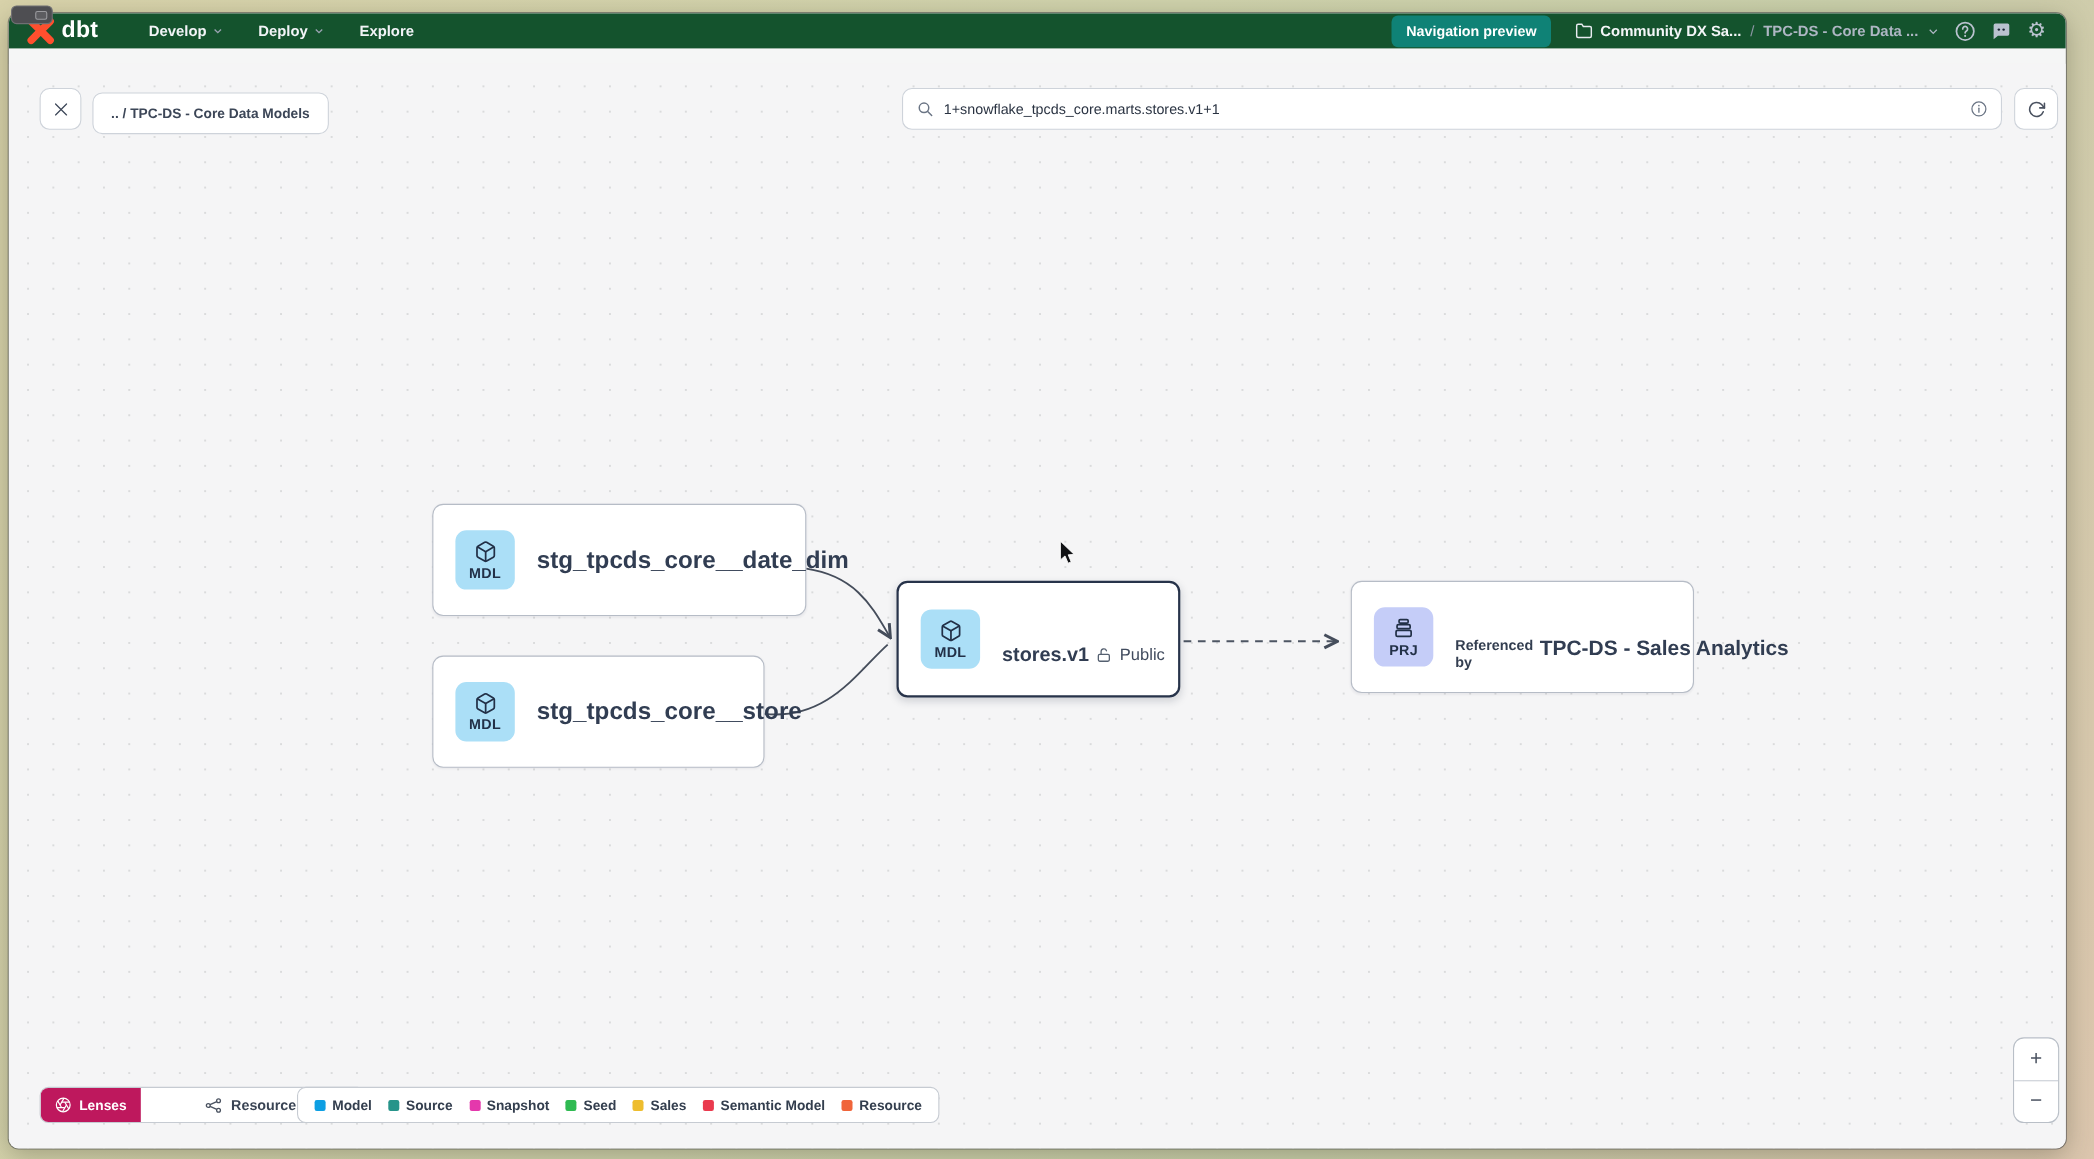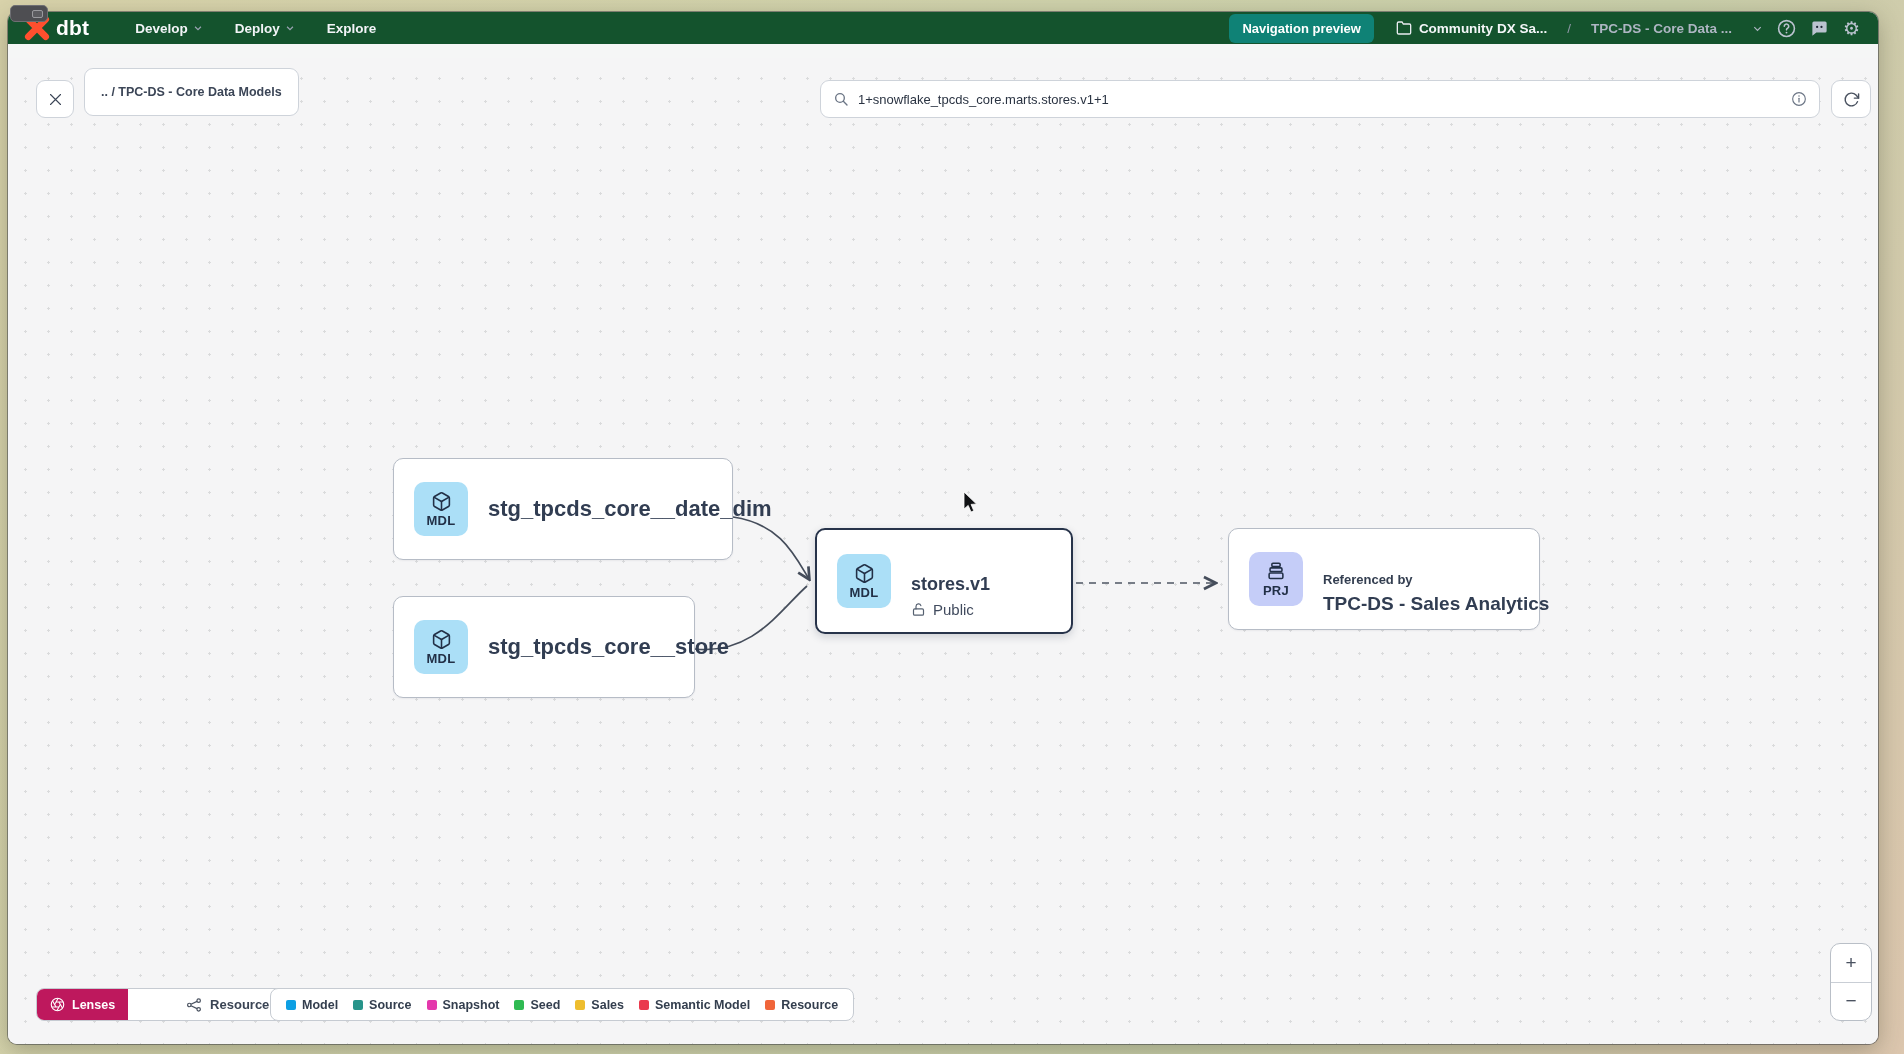"Community DX Sa..." .crumbs { gap: 20px -> 8px }
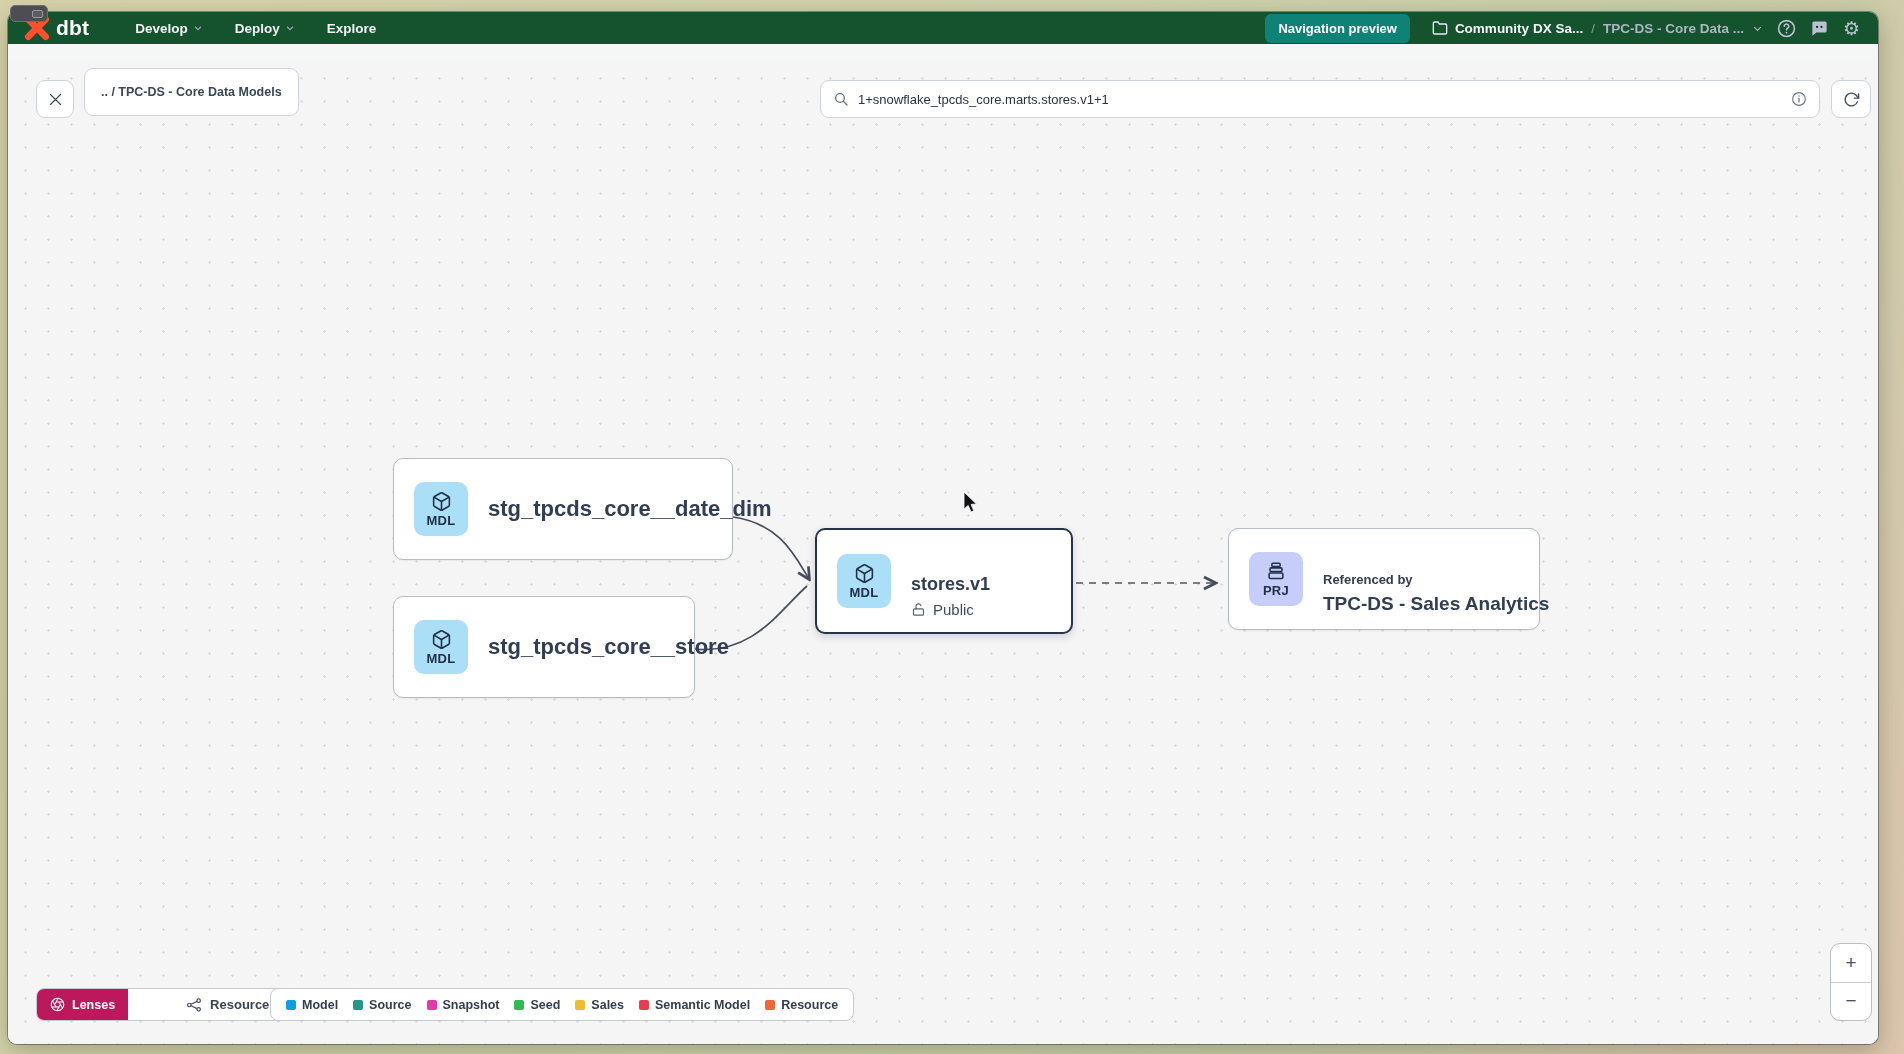".. / TPC-DS - Core" .crumb-chip { height: 48px -> 38px; top: 56px -> 72px }
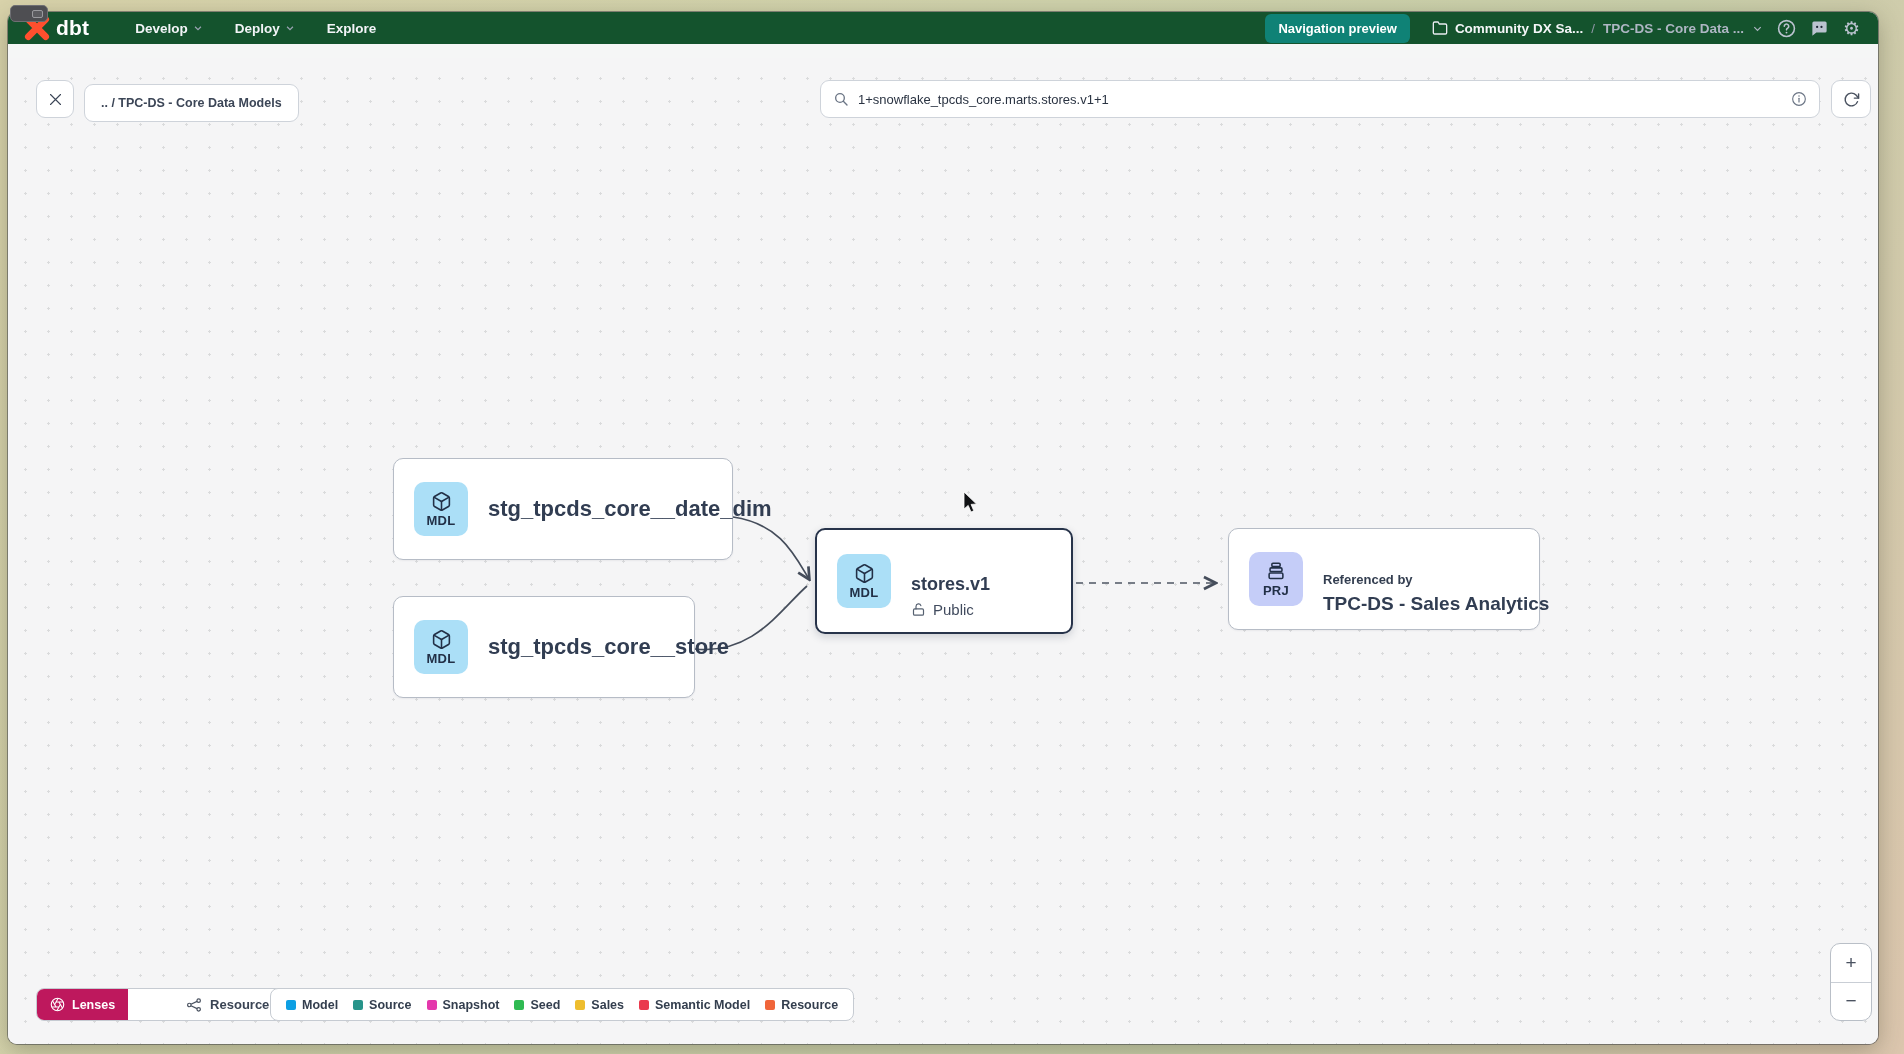"stores.v1" .node-lines { flex-direction: column -> none }
